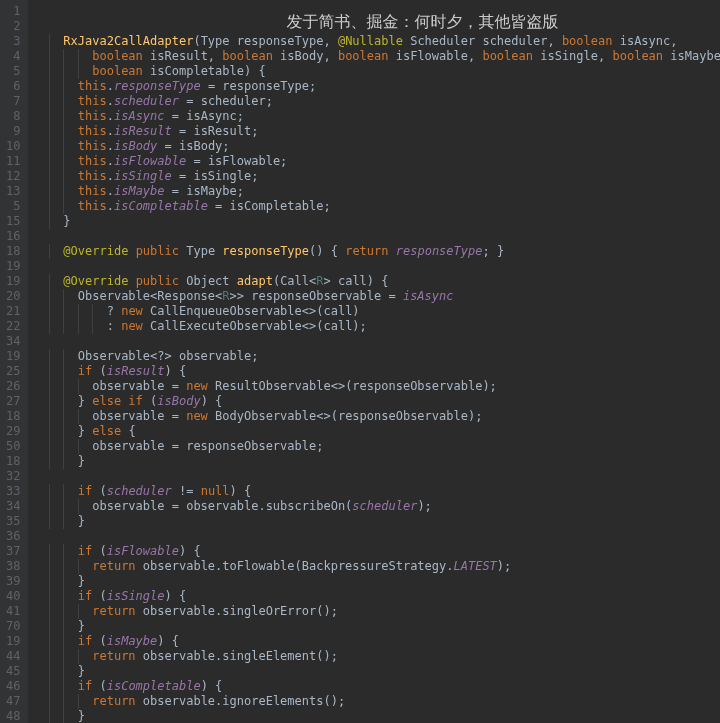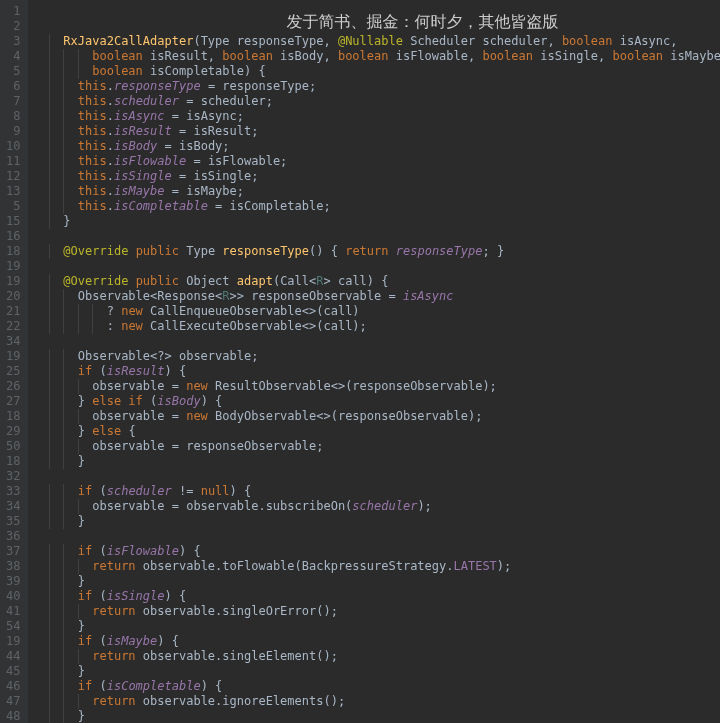"LATEST" .static { font-style: none -> italic }
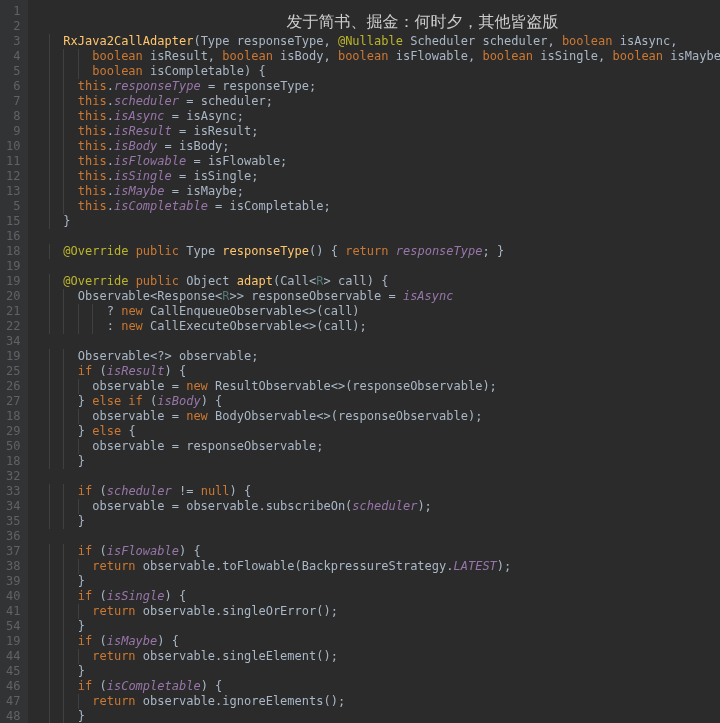"54" div { text: 54 -> 70 }
